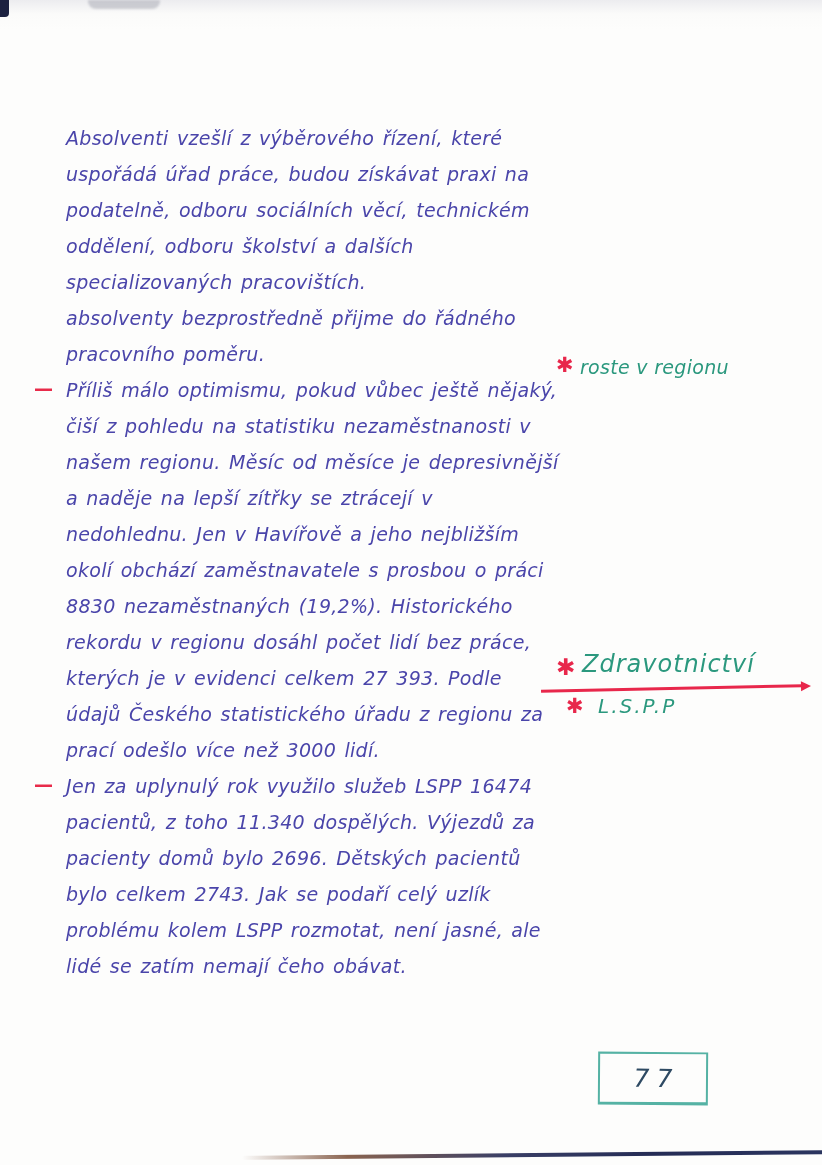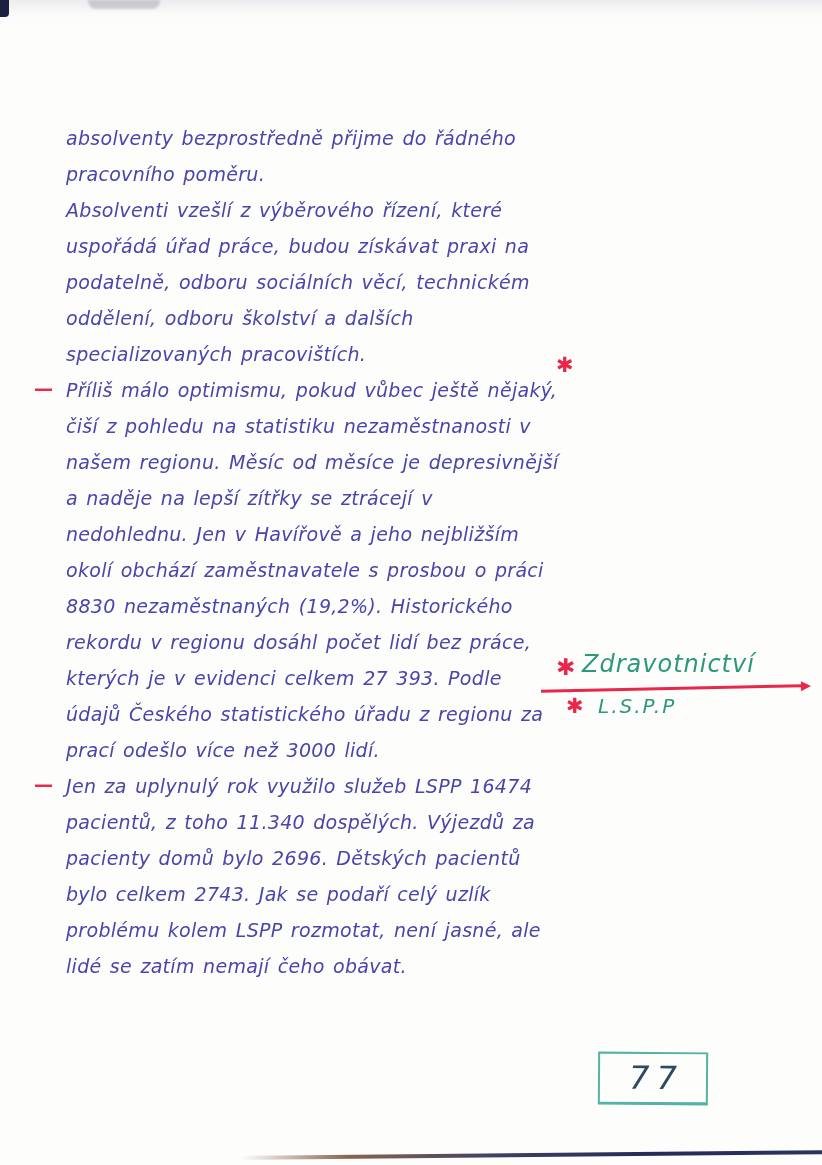"absolventy bezprostředně přijme do" p.para { order: before "Absolventi vzešlí z výběrového řízení," -> after "Absolventi vzešlí z výběrového řízení," }
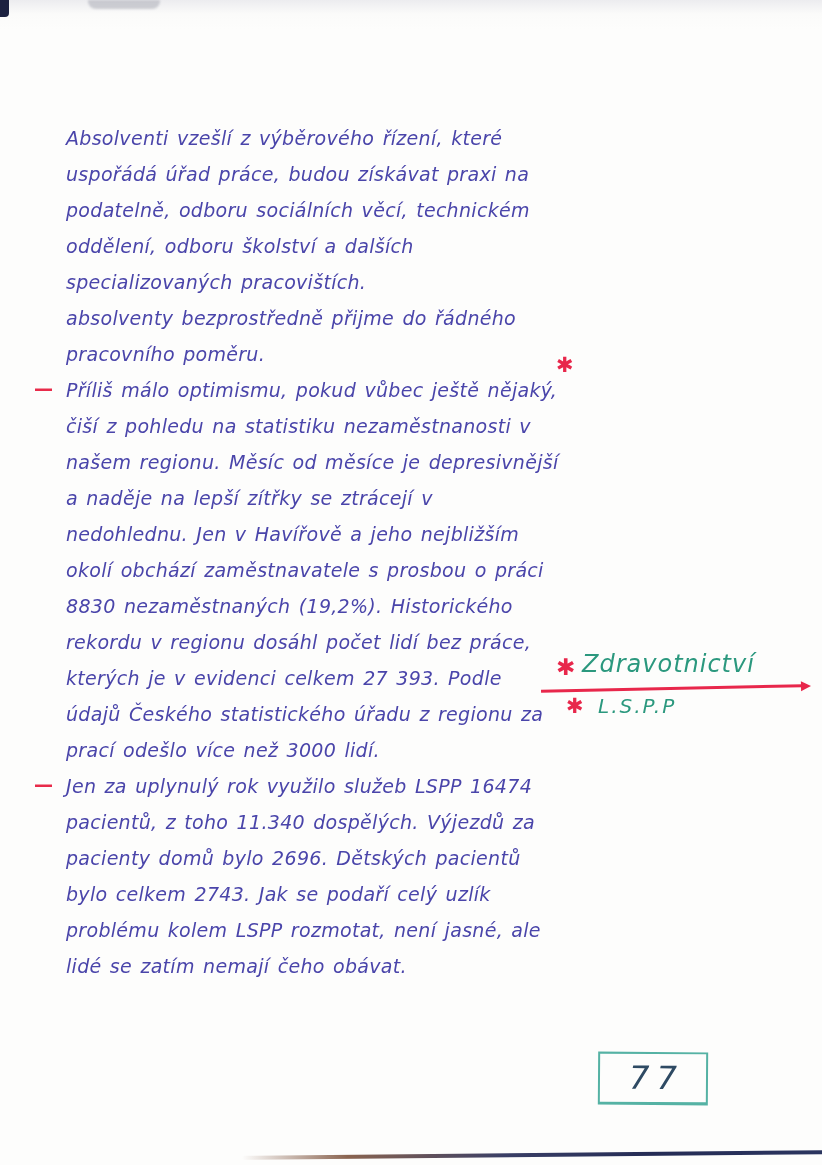"roste v regionu" span.note-line { html: none -> <span>roste v regionu</span> }
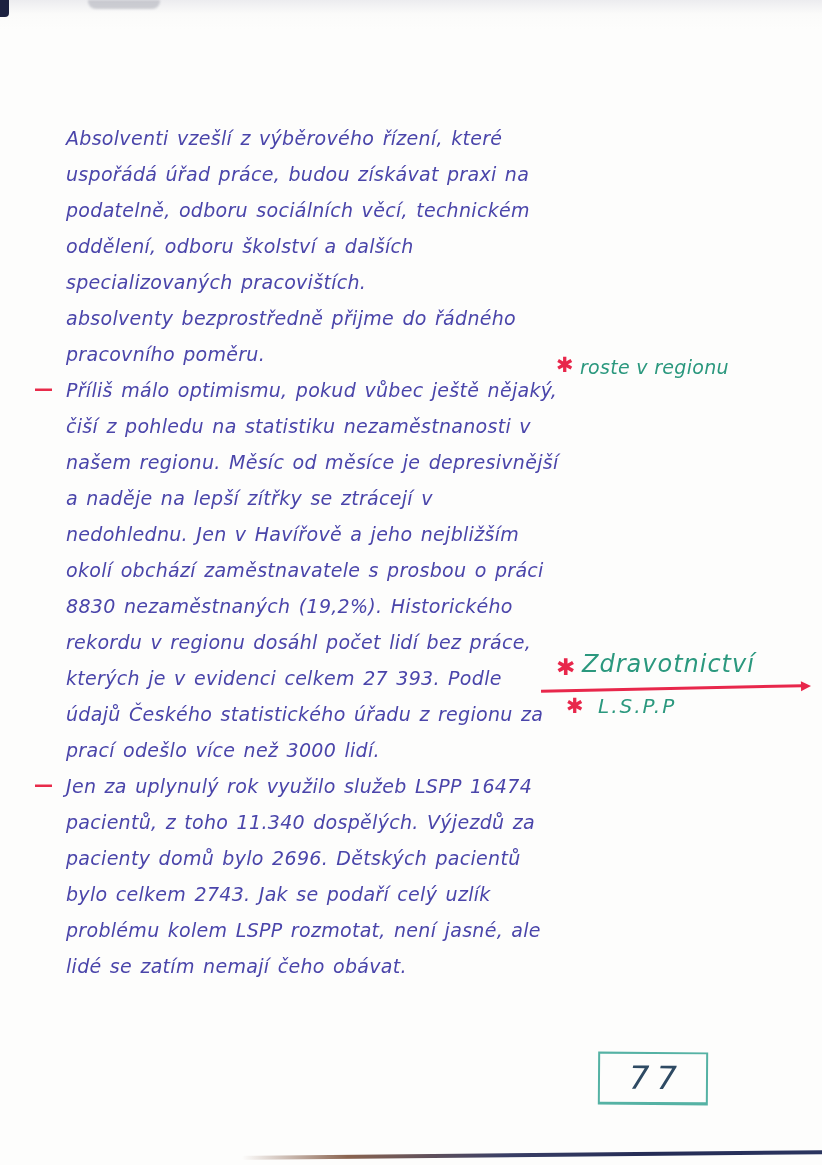"77" .page-number { font-size: 32px -> 25px }
